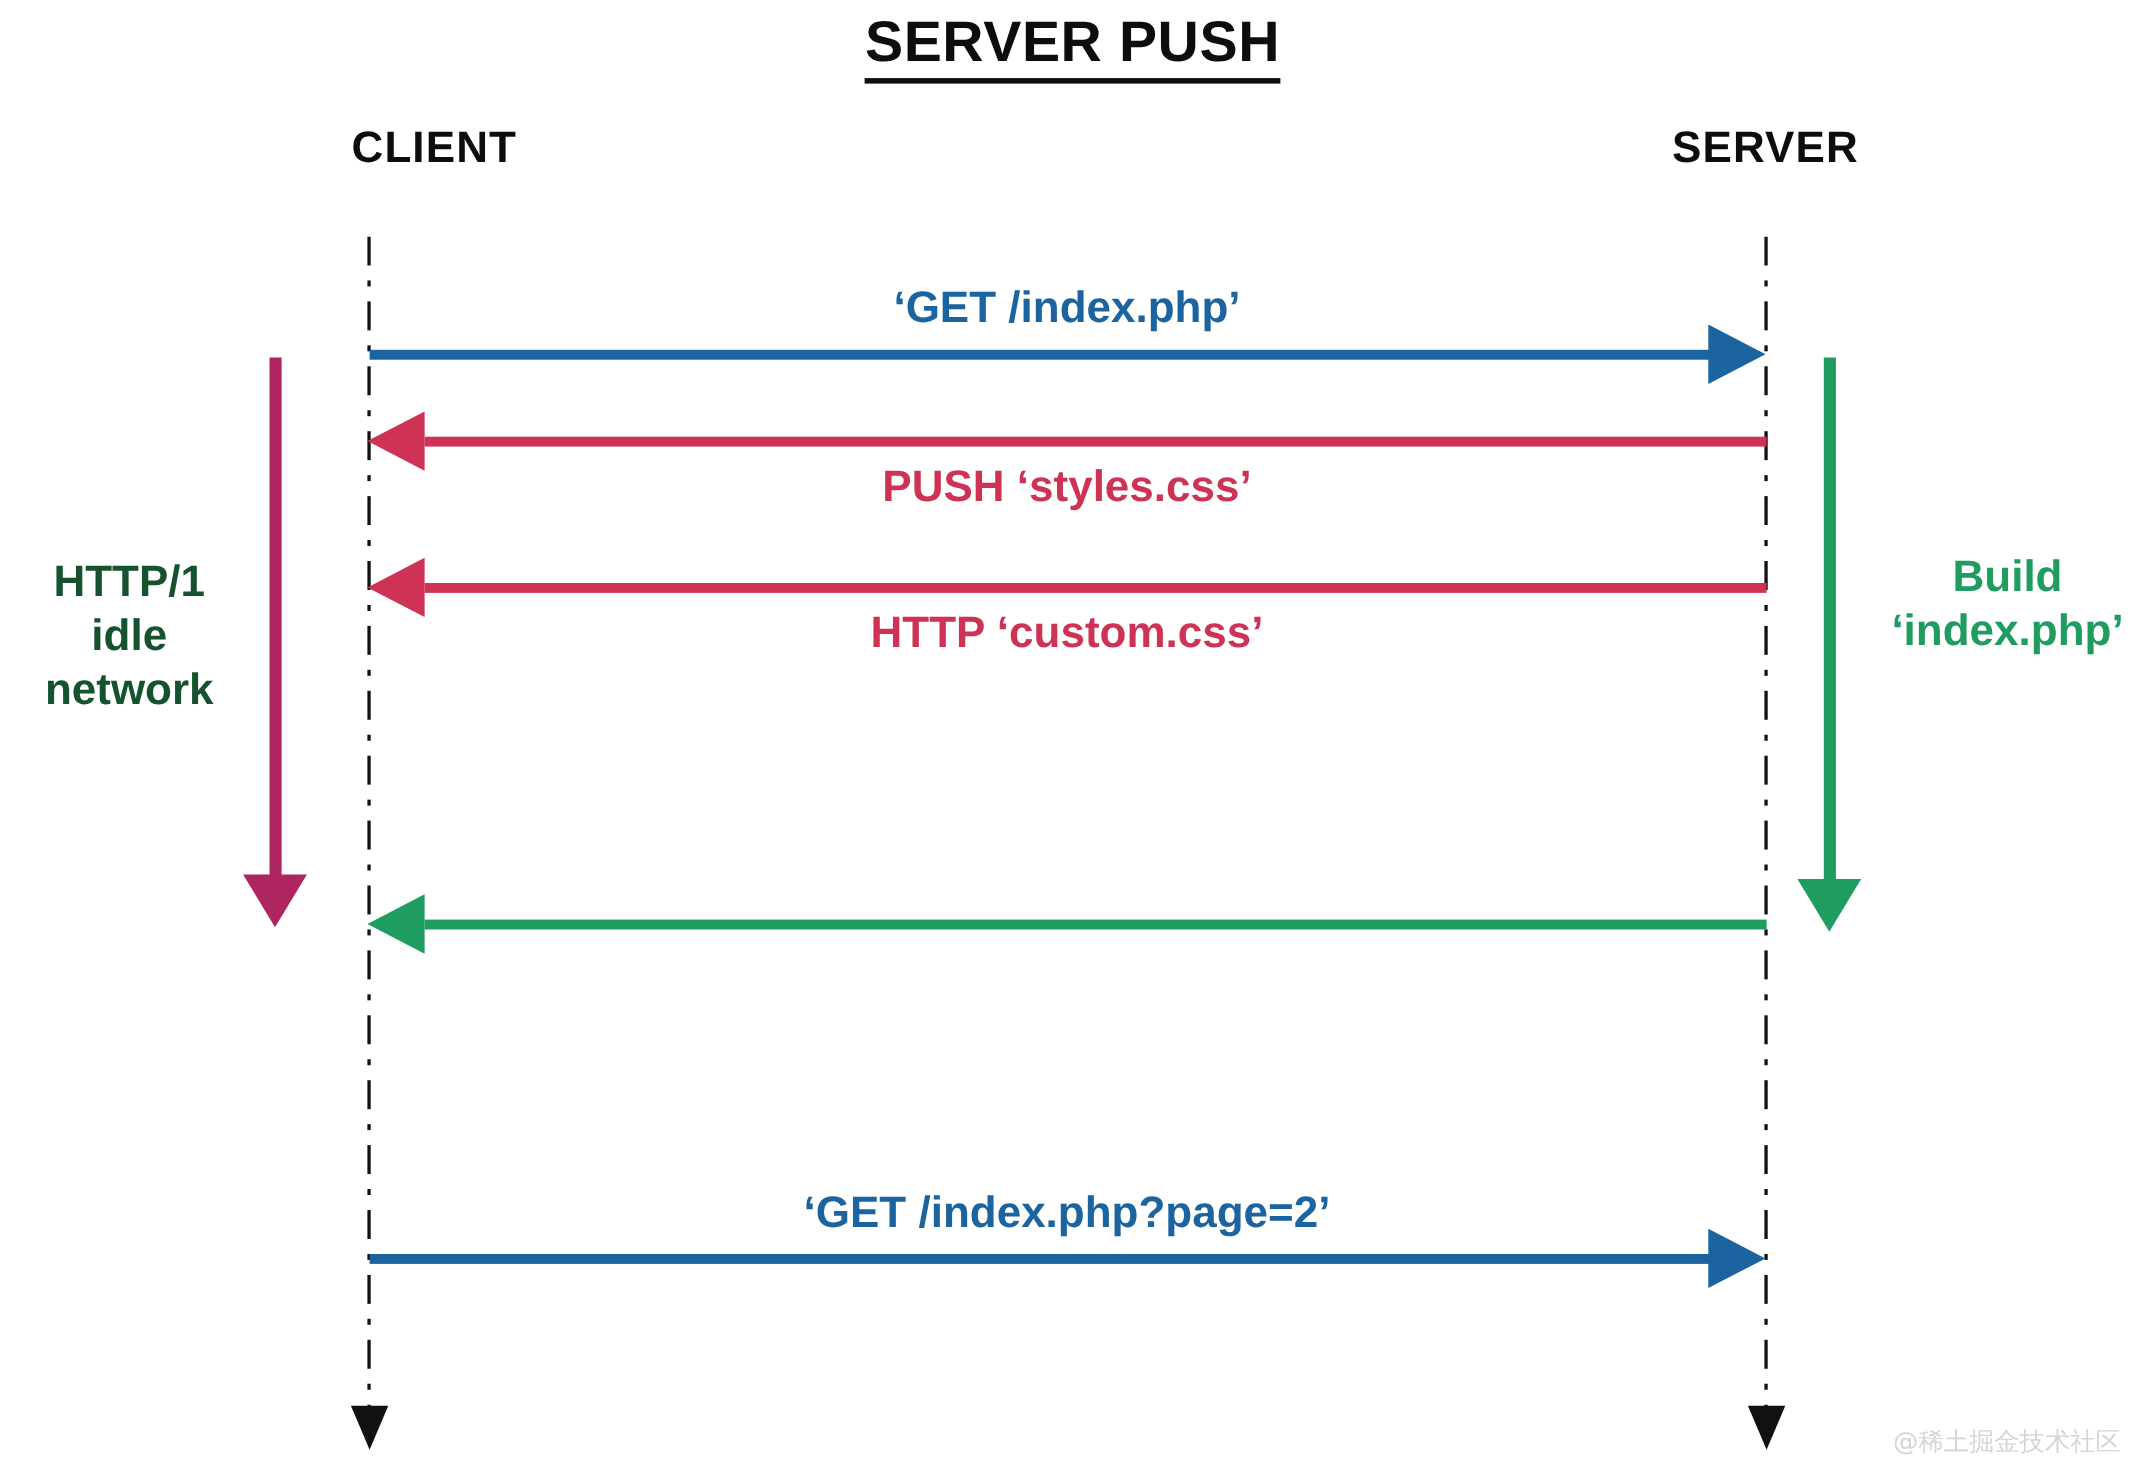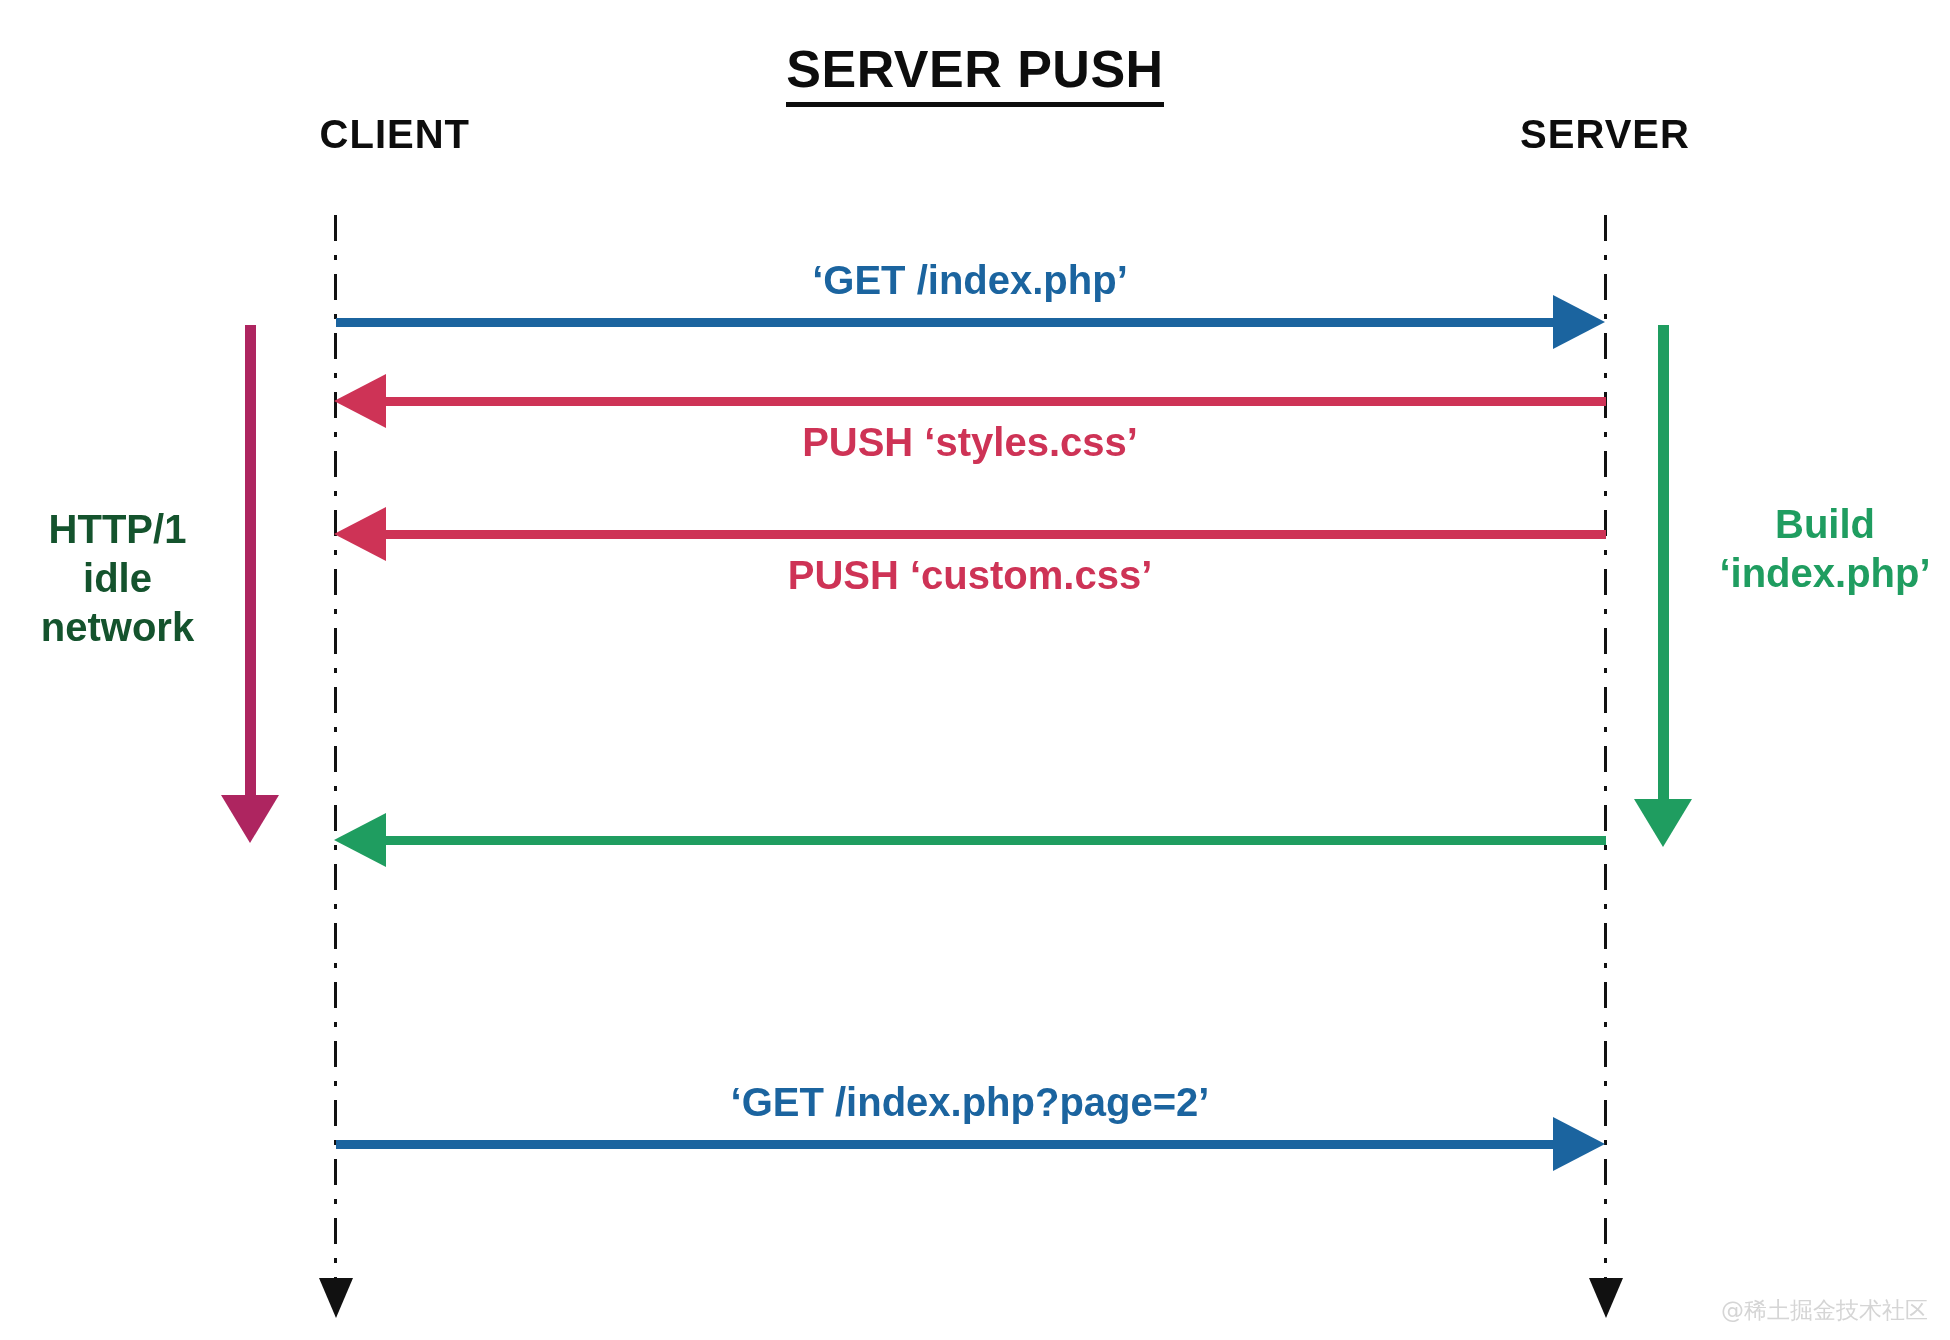"SERVER PUSH" #title { top: 39px -> 8px }
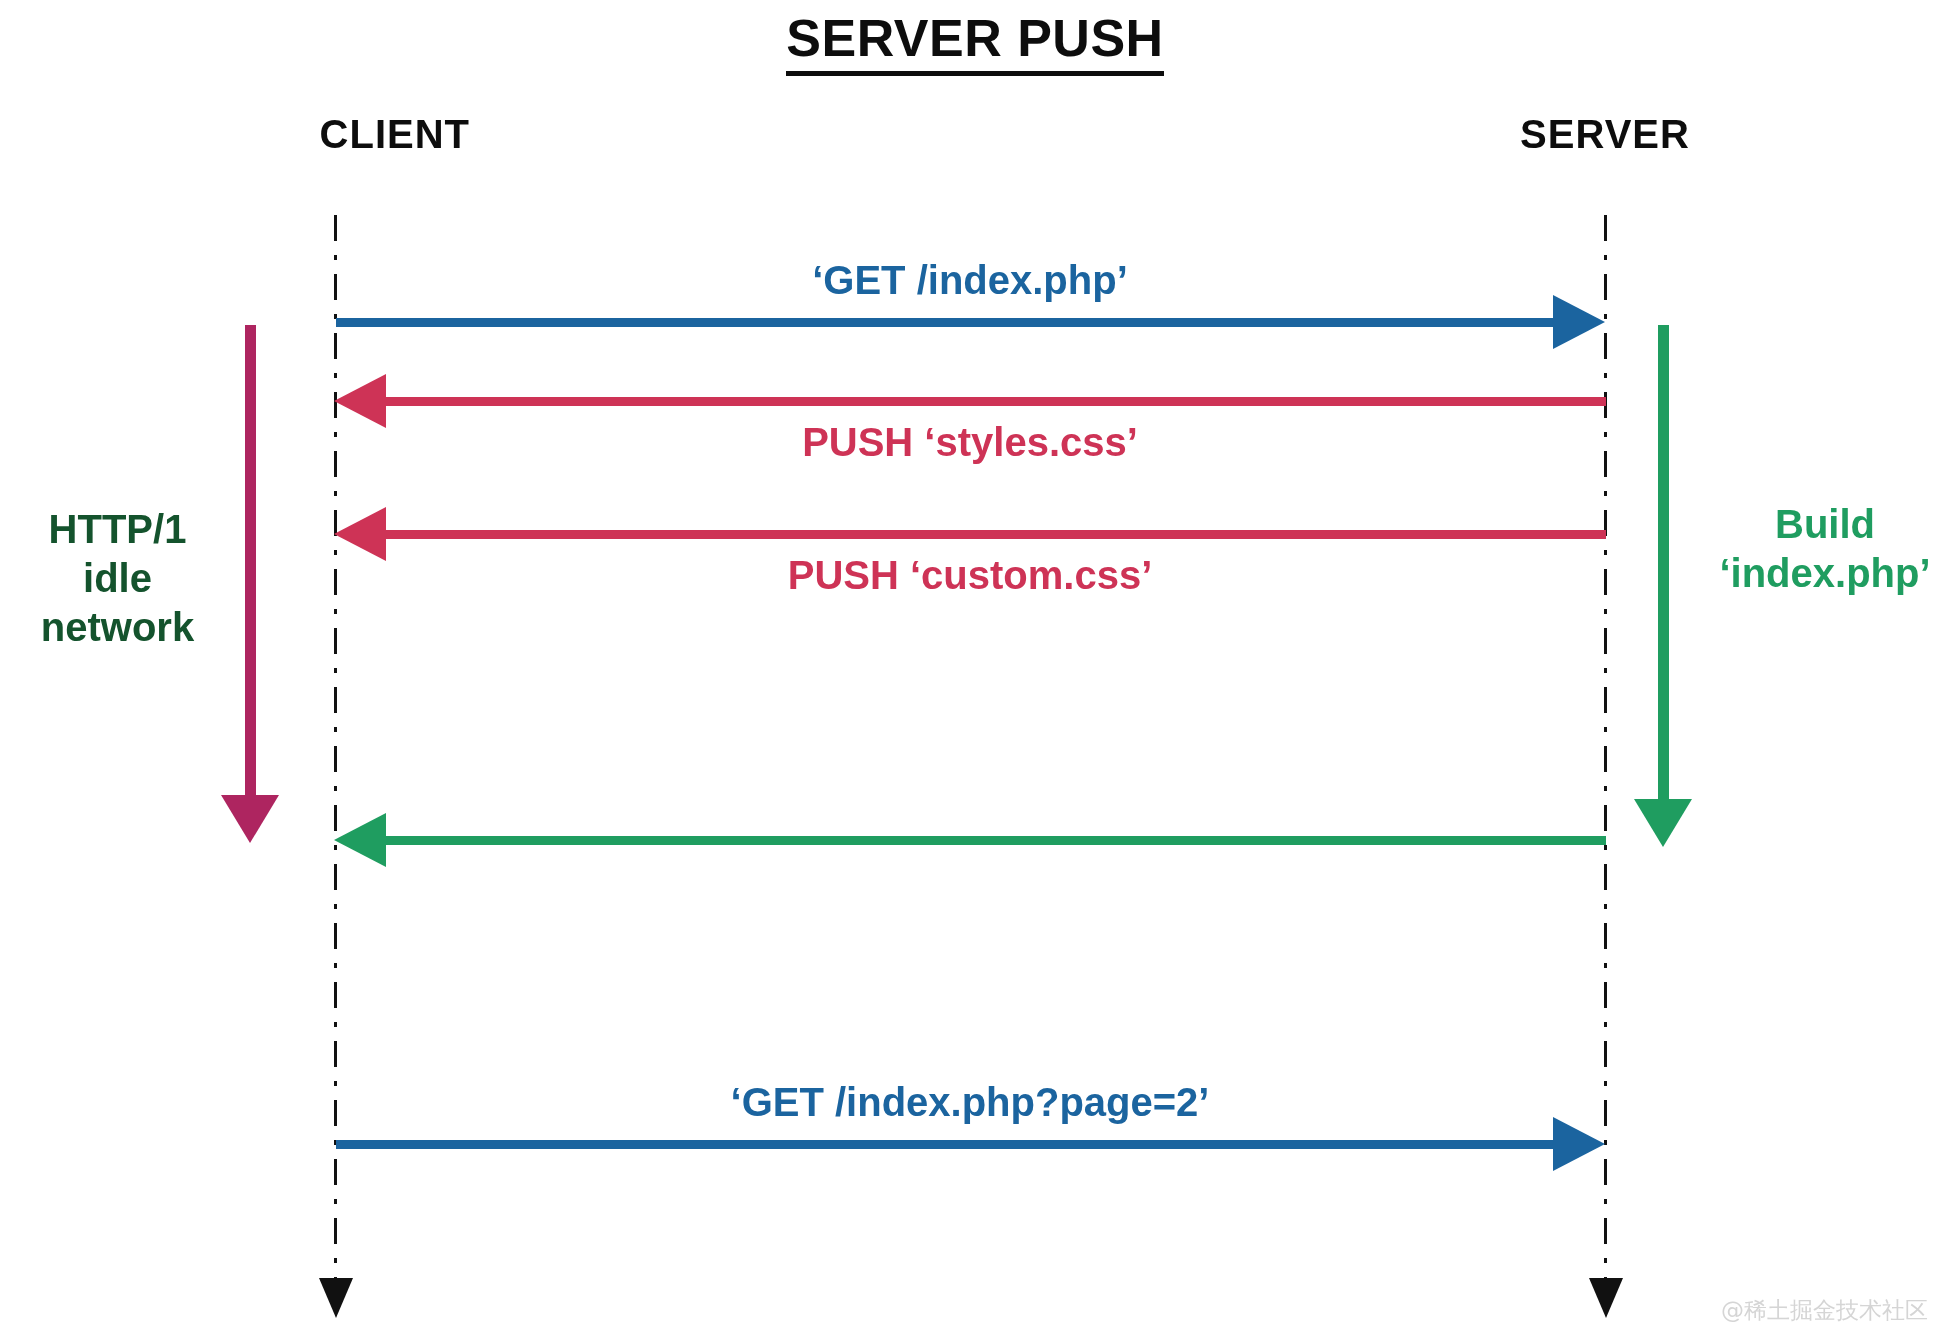"PUSH ‘custom.css’" div.msg-label { text: PUSH -> HTTP }
